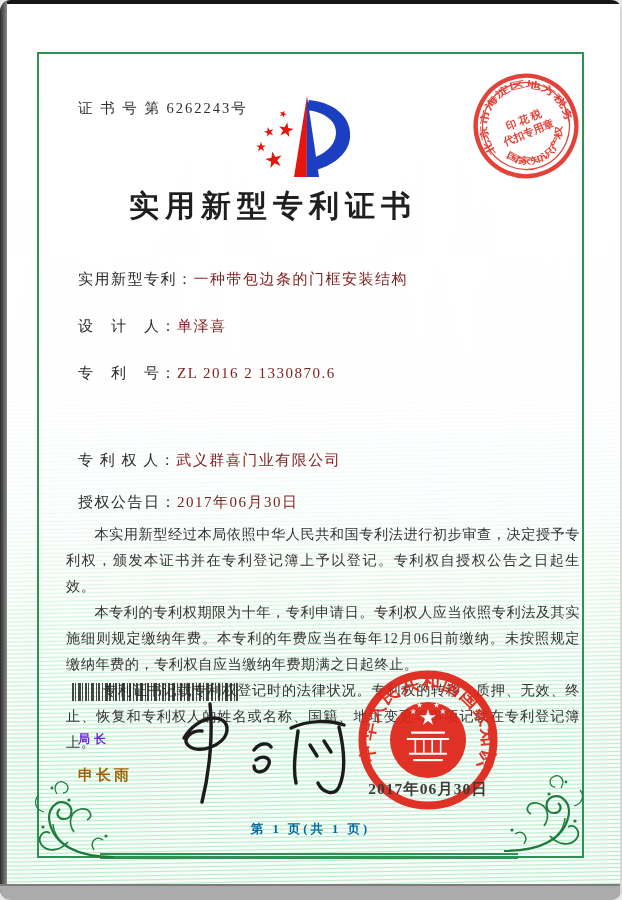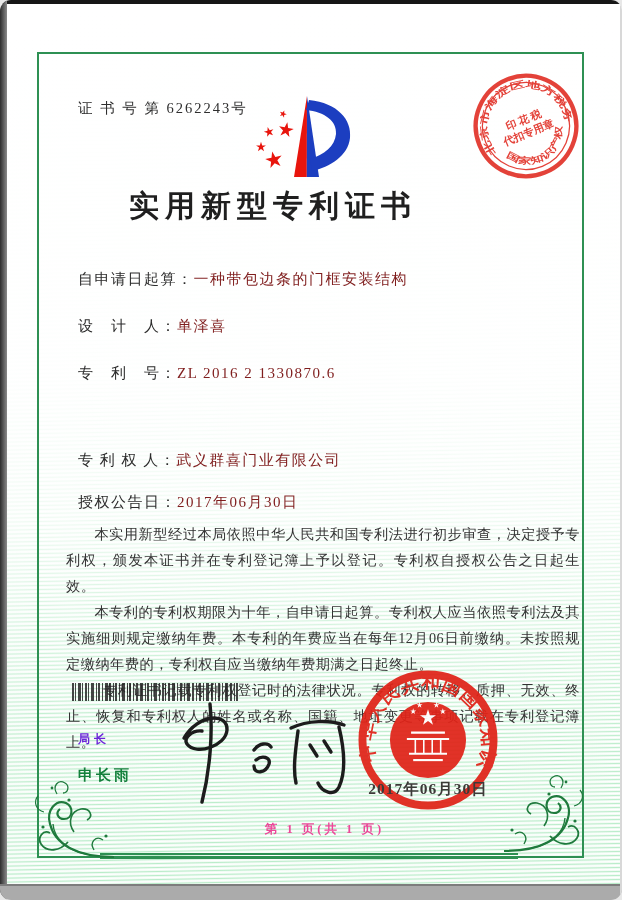"自申请日起算：" span.field-label { text: 自申请日起算 -> 实用新型专利 }
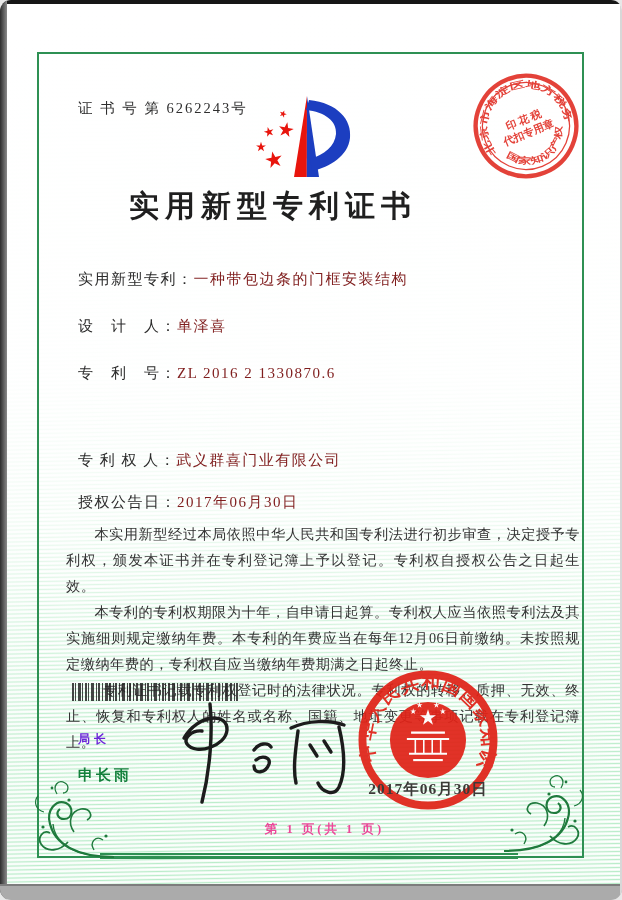"本专利的专利权期限为十年，自申请日起算。专利权人应当依照专利法及其实施细则规定缴" p { text: 自申请日起算 -> 专利申请日 }
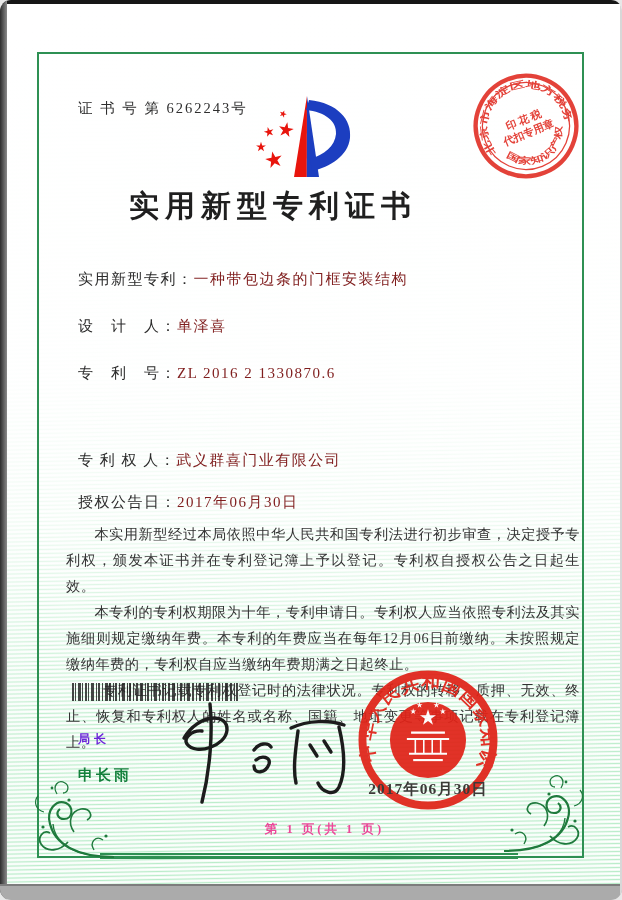"申长雨" .director-name { color: #15803d -> #a16207 }
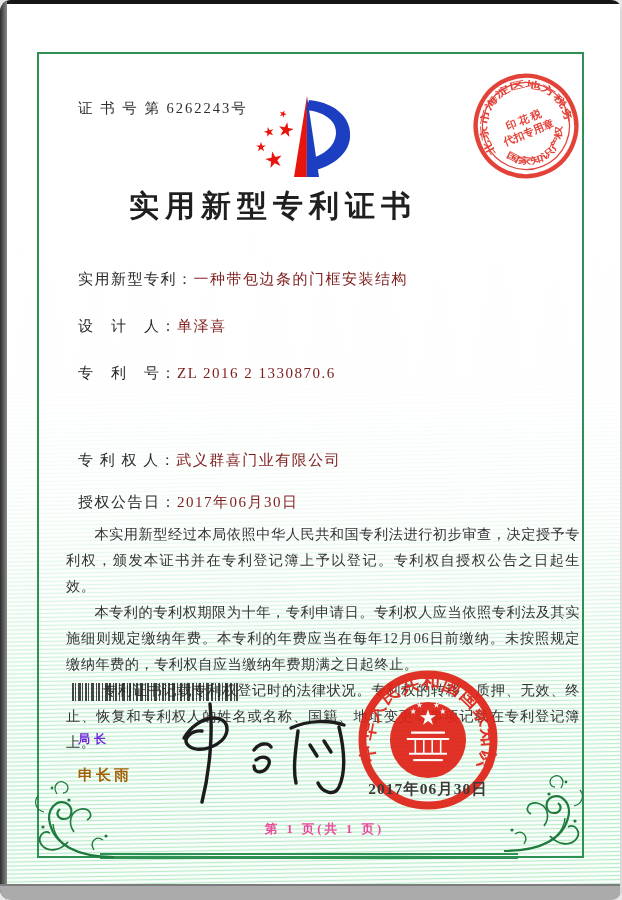"第 1 页(共 1 页)" .page-info { color: #ec4899 -> #0369a1; left: 53px -> 39px }
